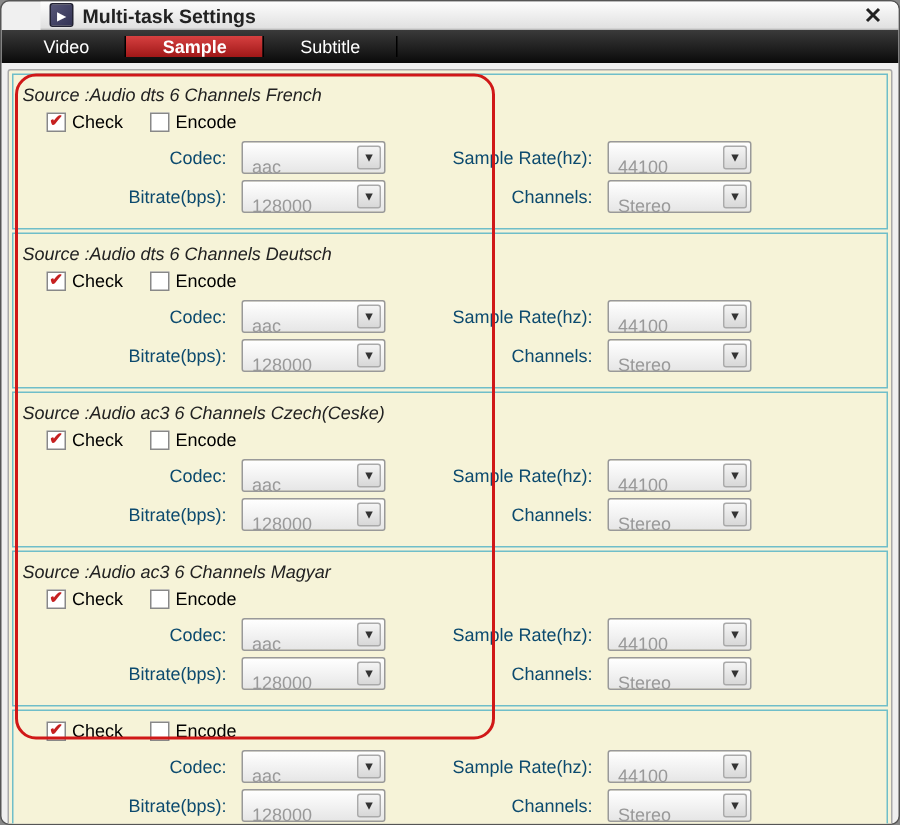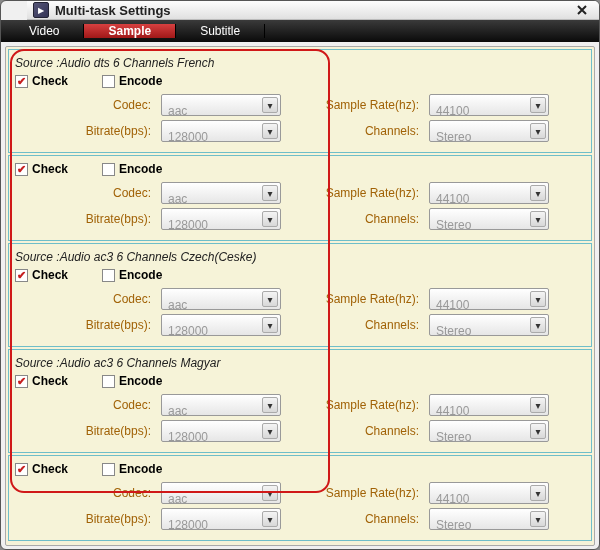"Check" .check-row { font-weight: bold -> none; gap: 34px -> 18px; margin: 2px 0 6px 0 -> 2px 0 6px 16px }
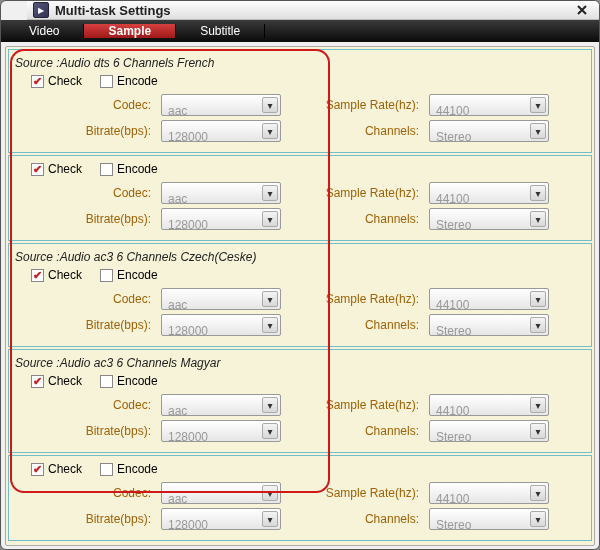"Codec:" .lbl { color: #a16207 -> #0c4a6e }
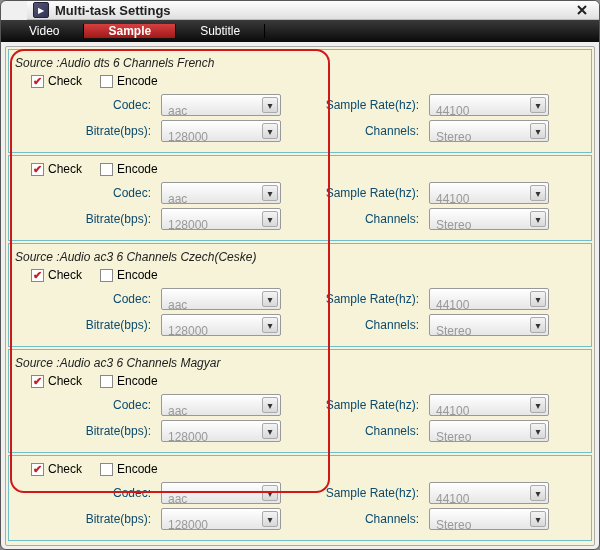"aac" .select { width: 120px -> 96px }
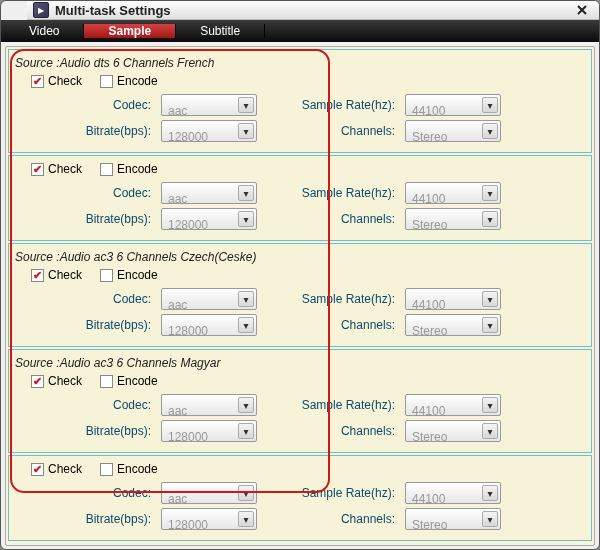"Source :Audio dts 6 Channels Deutsch" div.src-line { html: none -> <div>Source :Audio dts 6 Channels Deutsch</div> }
